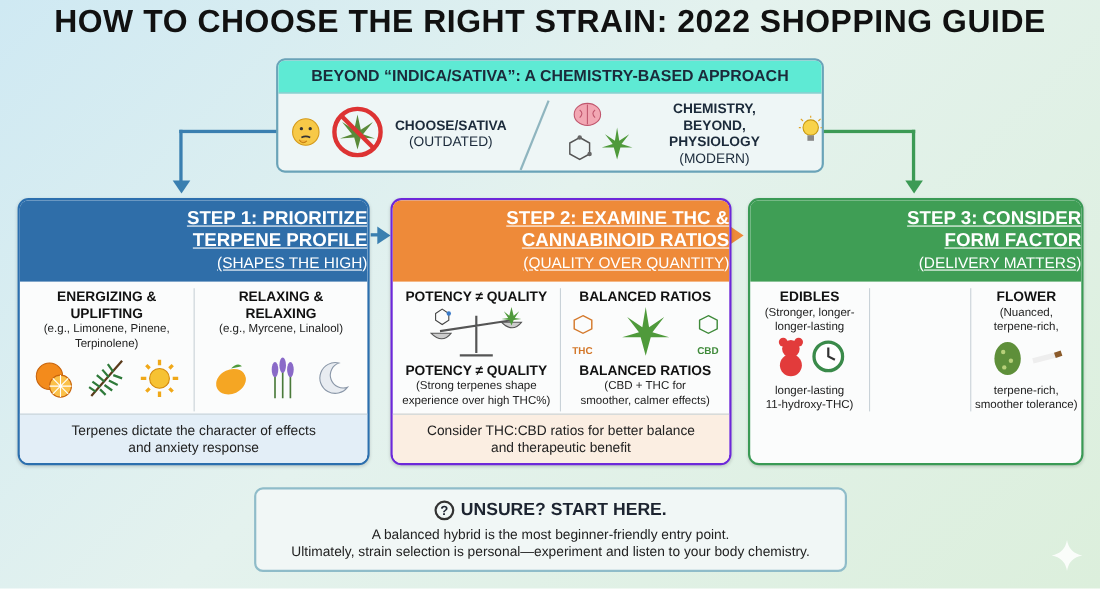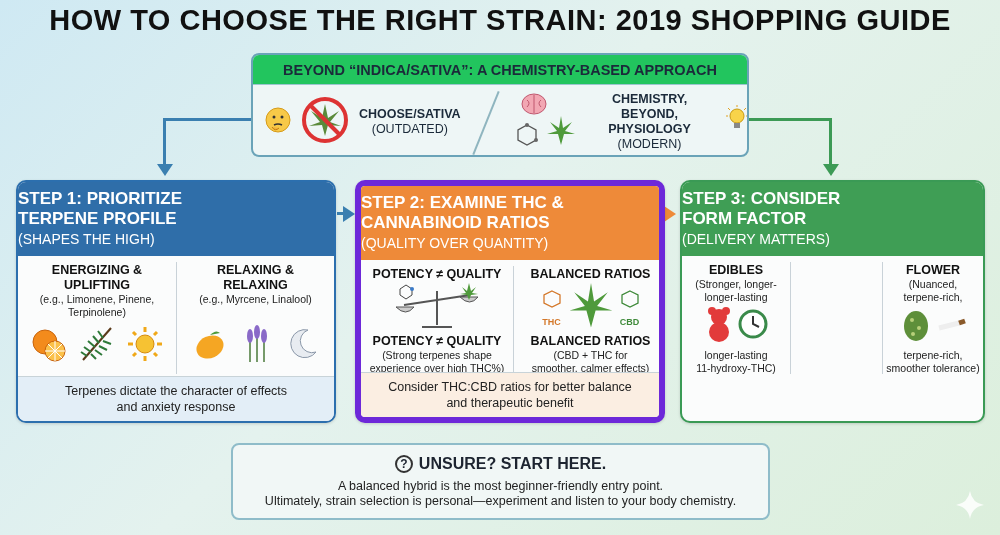"HOW TO CHOOSE THE RIGHT" div.title { text: 2019 -> 2022 }
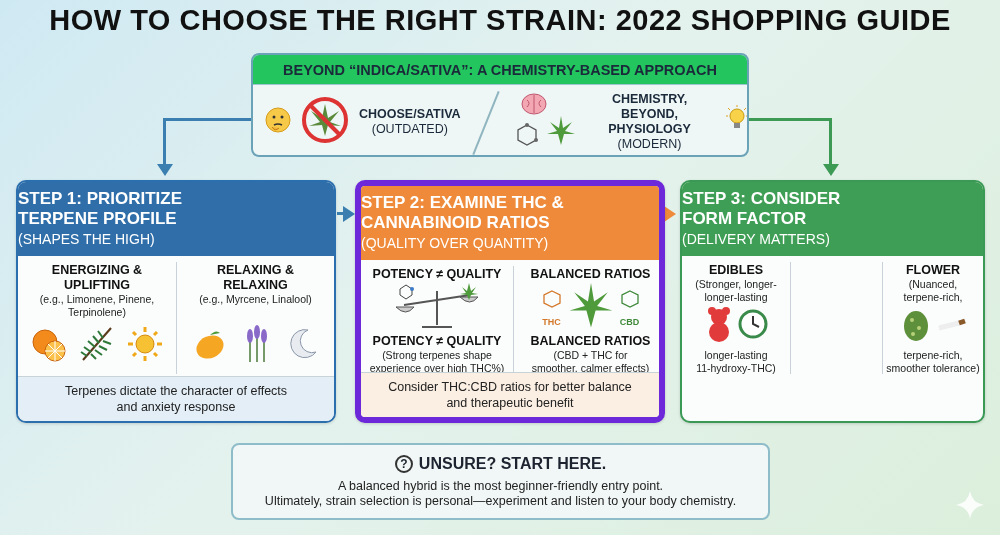"BEYOND “INDICA/SATIVA”: A" .top-box .top-header { background: #22c55e -> #5eead4 }
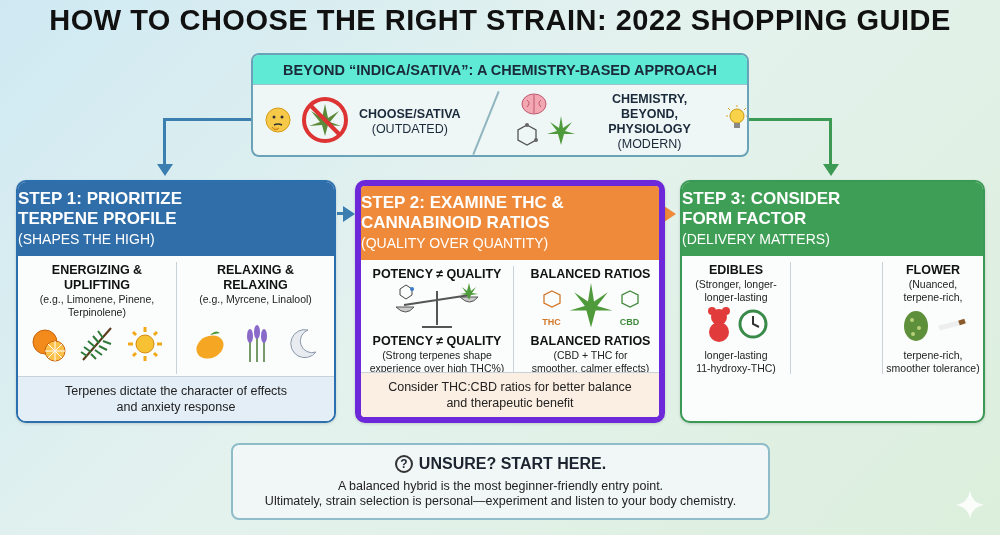"STEP 1: PRIORITIZE" .card .head { text-align: left -> right; text-decoration: none -> underline }
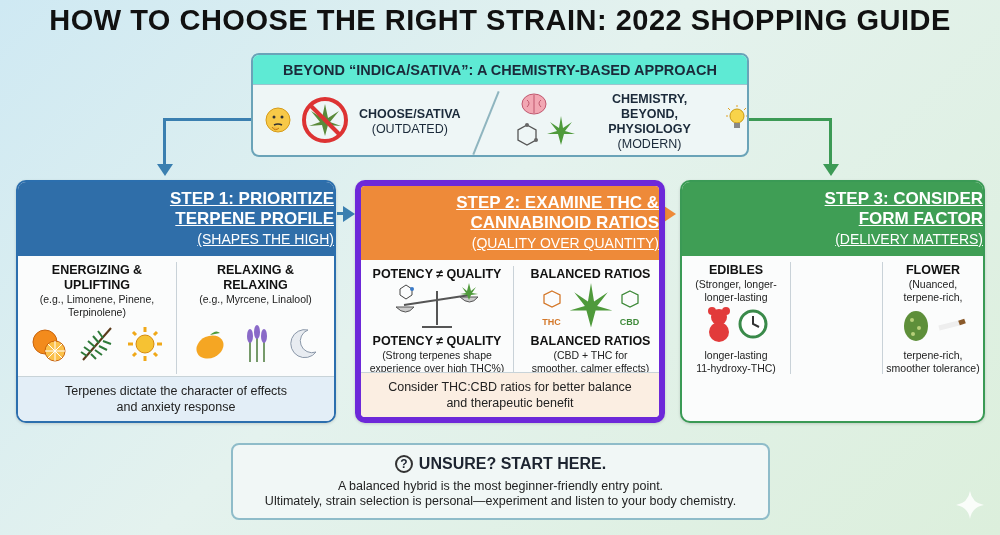"STEP 2: EXAMINE THC &" .card2 { border: 6px solid #6d28d9 -> 2px solid #6d28d9 }
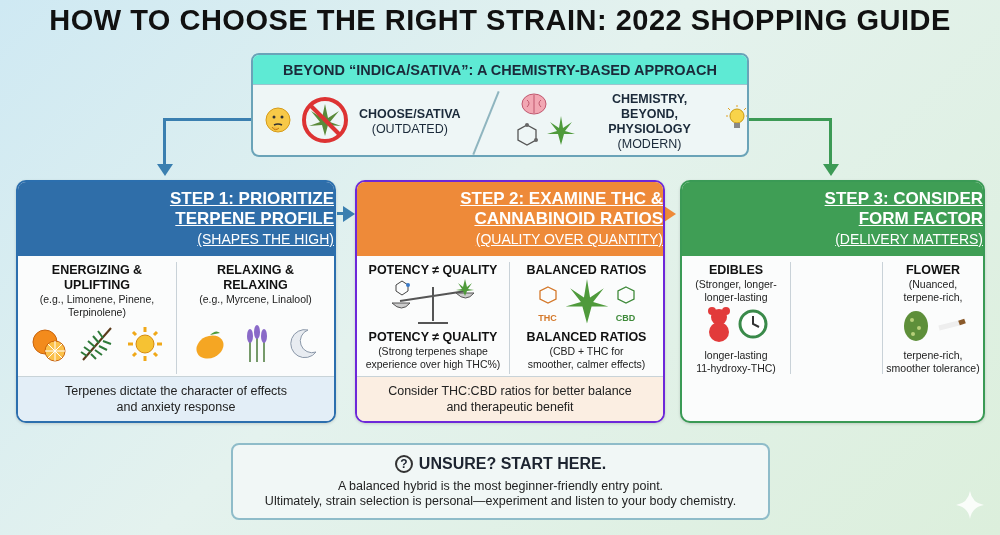"THC" div.icons { gap: 0 -> 18px }
